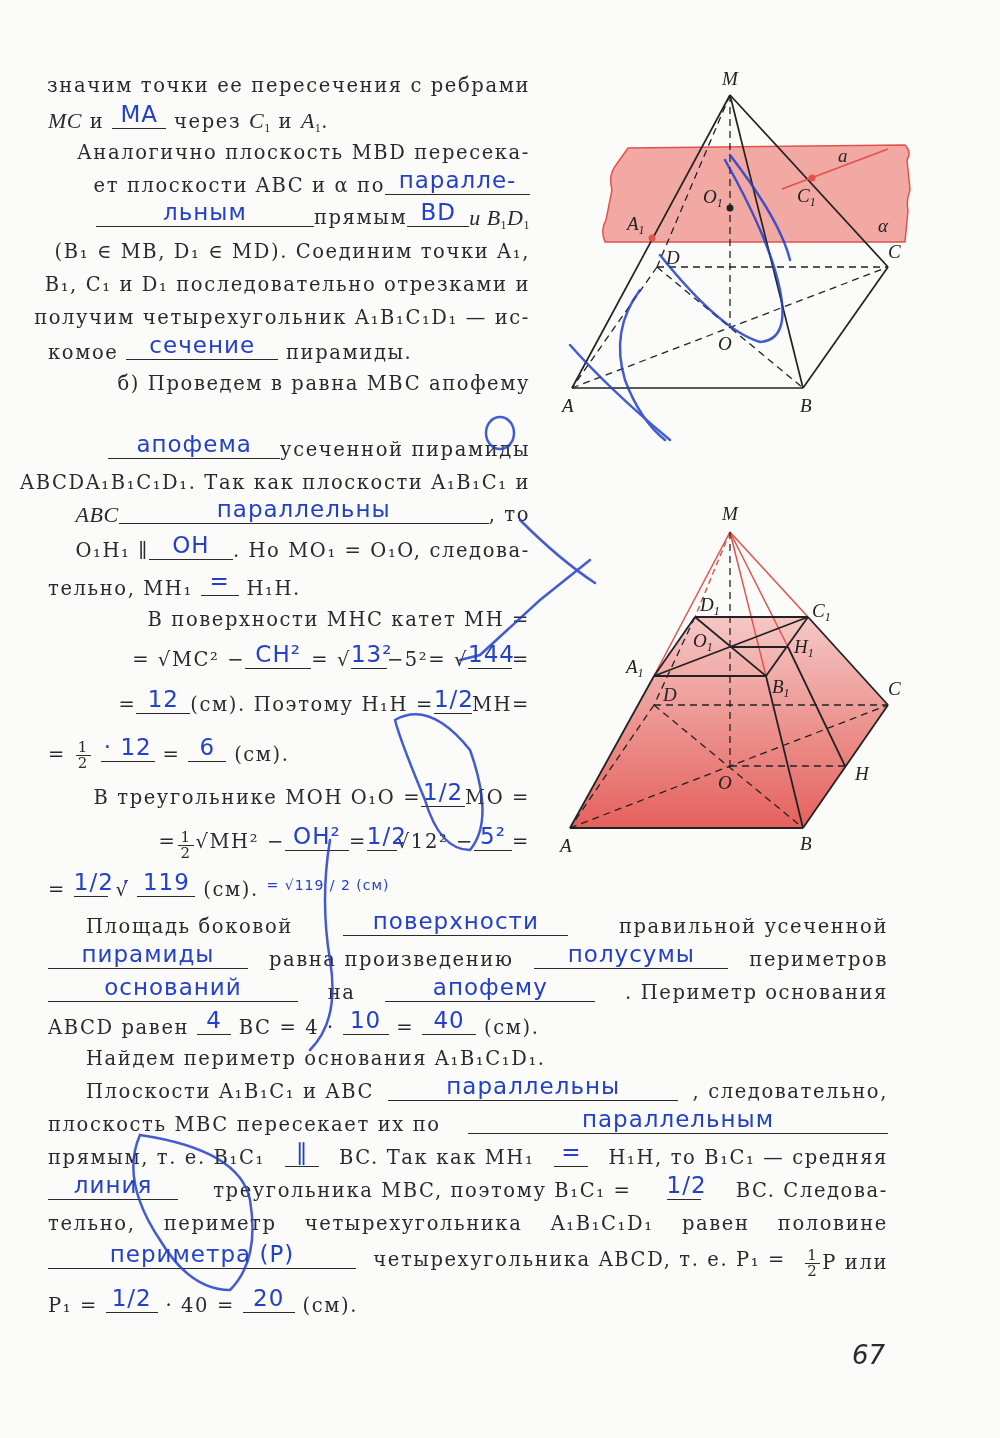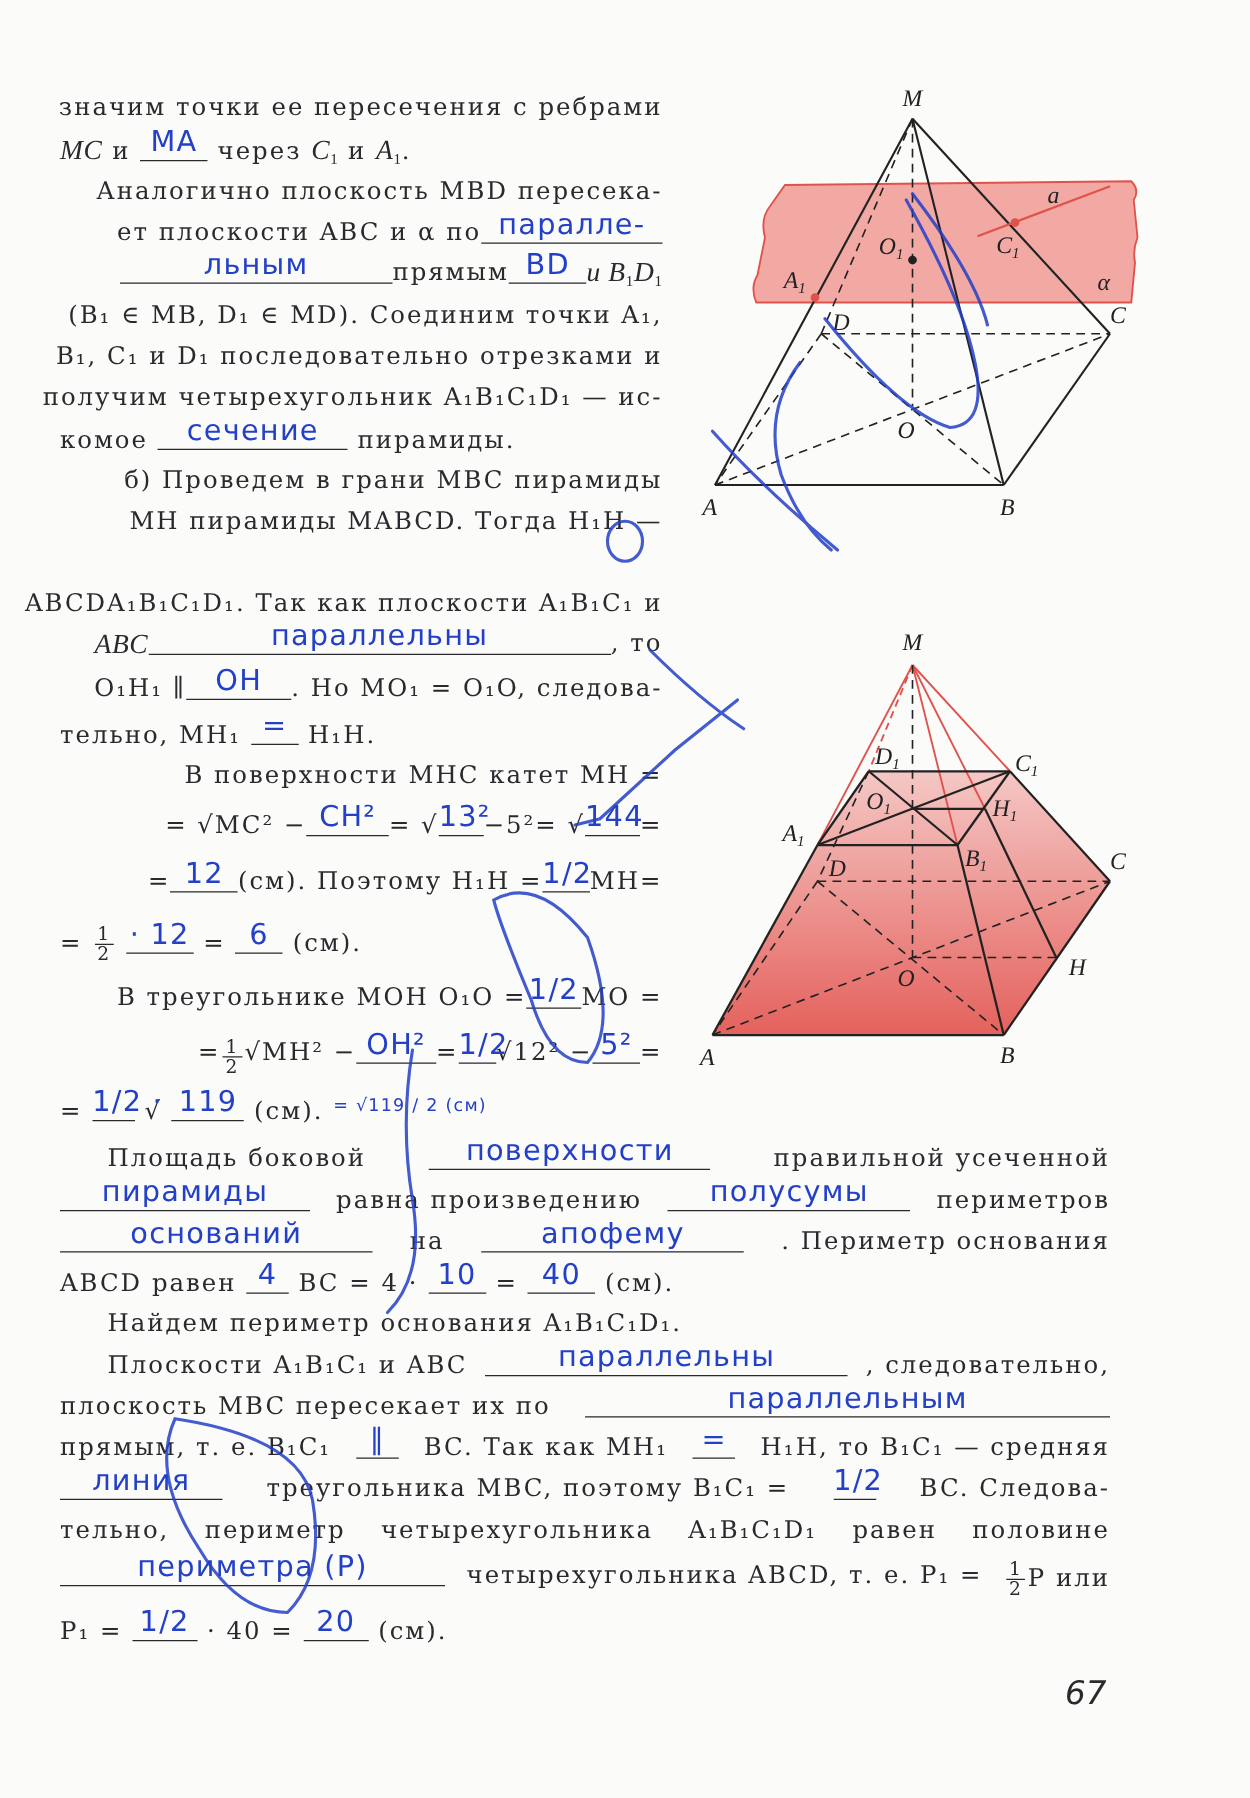"б) Проведем в грани MBC" span { text: грани MBC пирамиды -> равна MBC апофему }
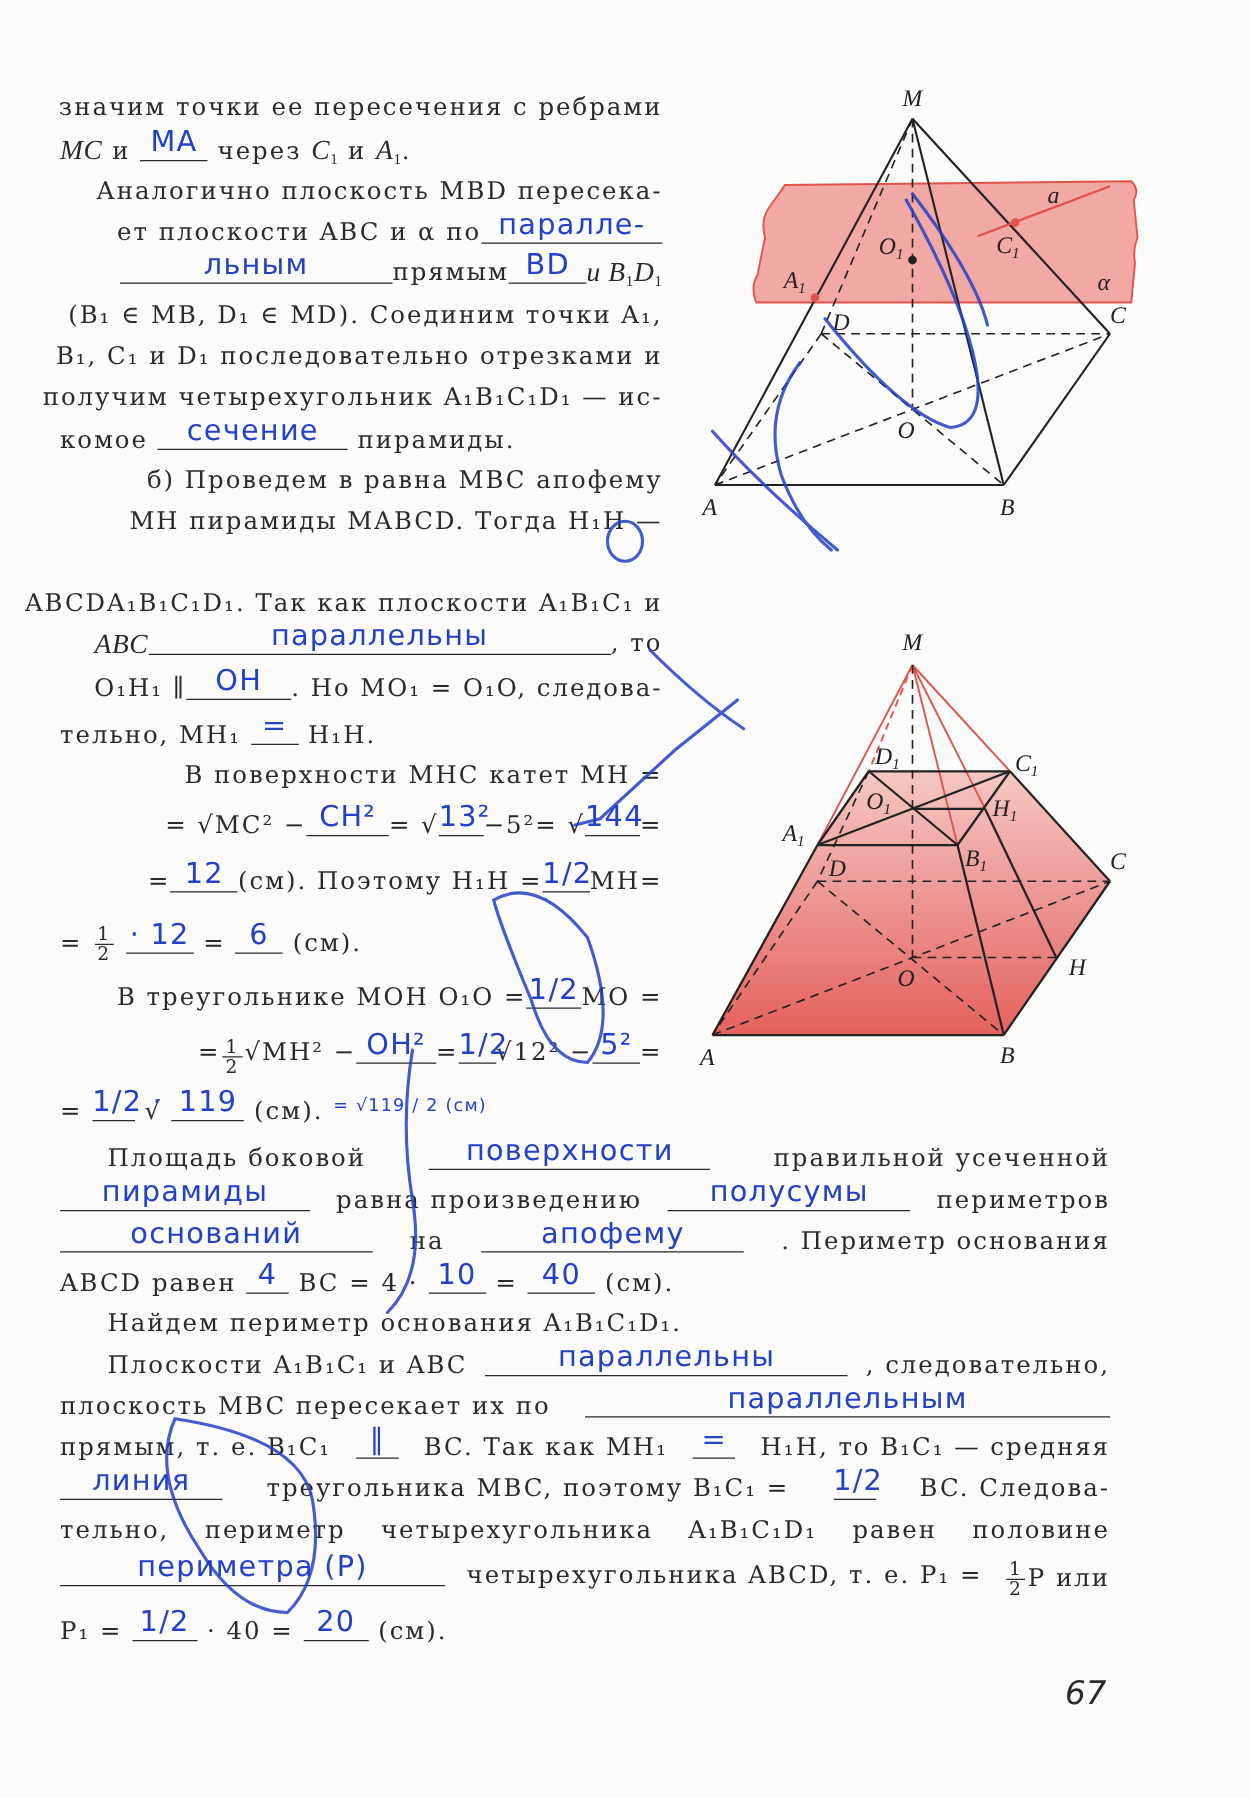"MH пирамиды MABCD. Тогда H₁H" div.line { html: <div> <span>MH пирамиды MABCD. Тогда H₁H —</span> </div> -> none }
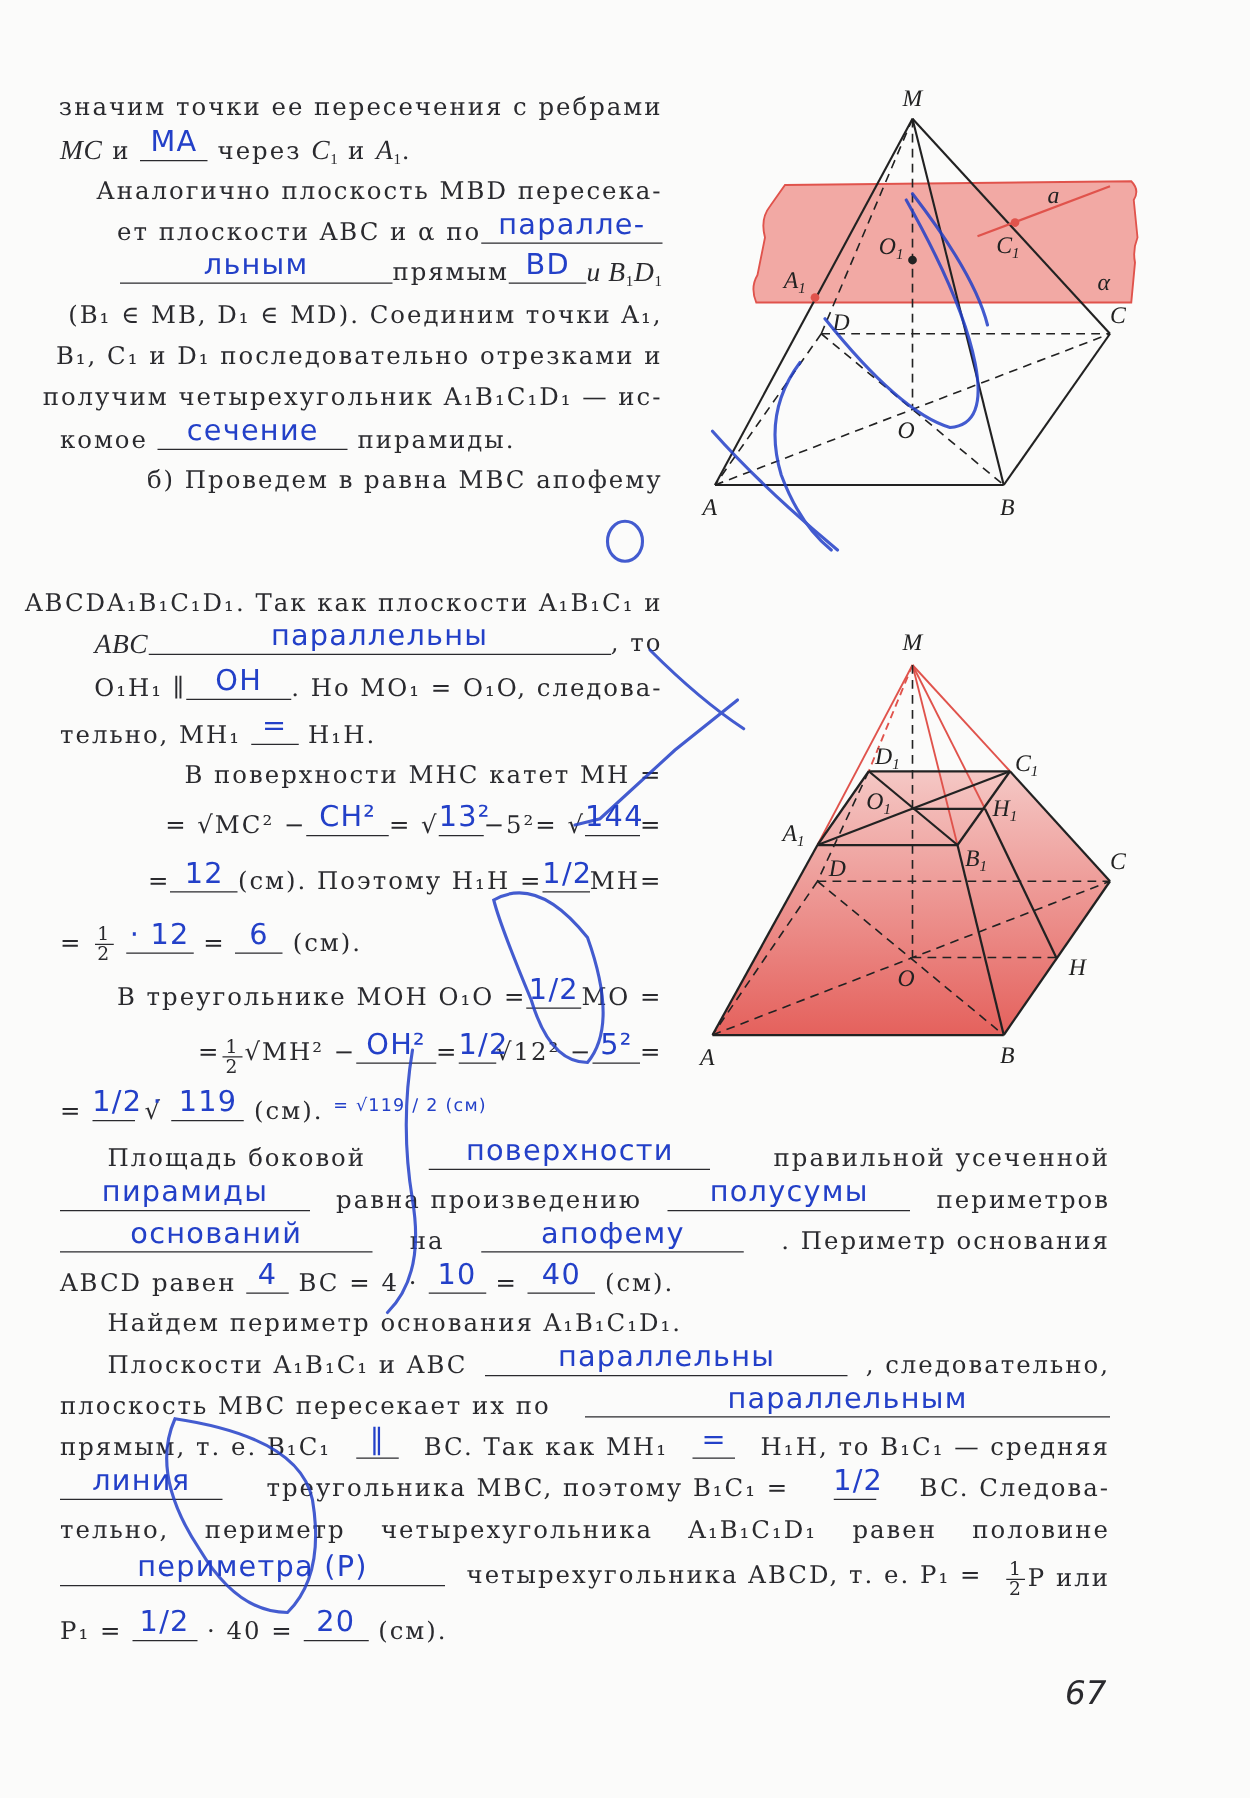"апофема" div.line { html: none -> <div> <span><span>апофема</span></span> <span>усеченной пирамиды</span> </div> }
